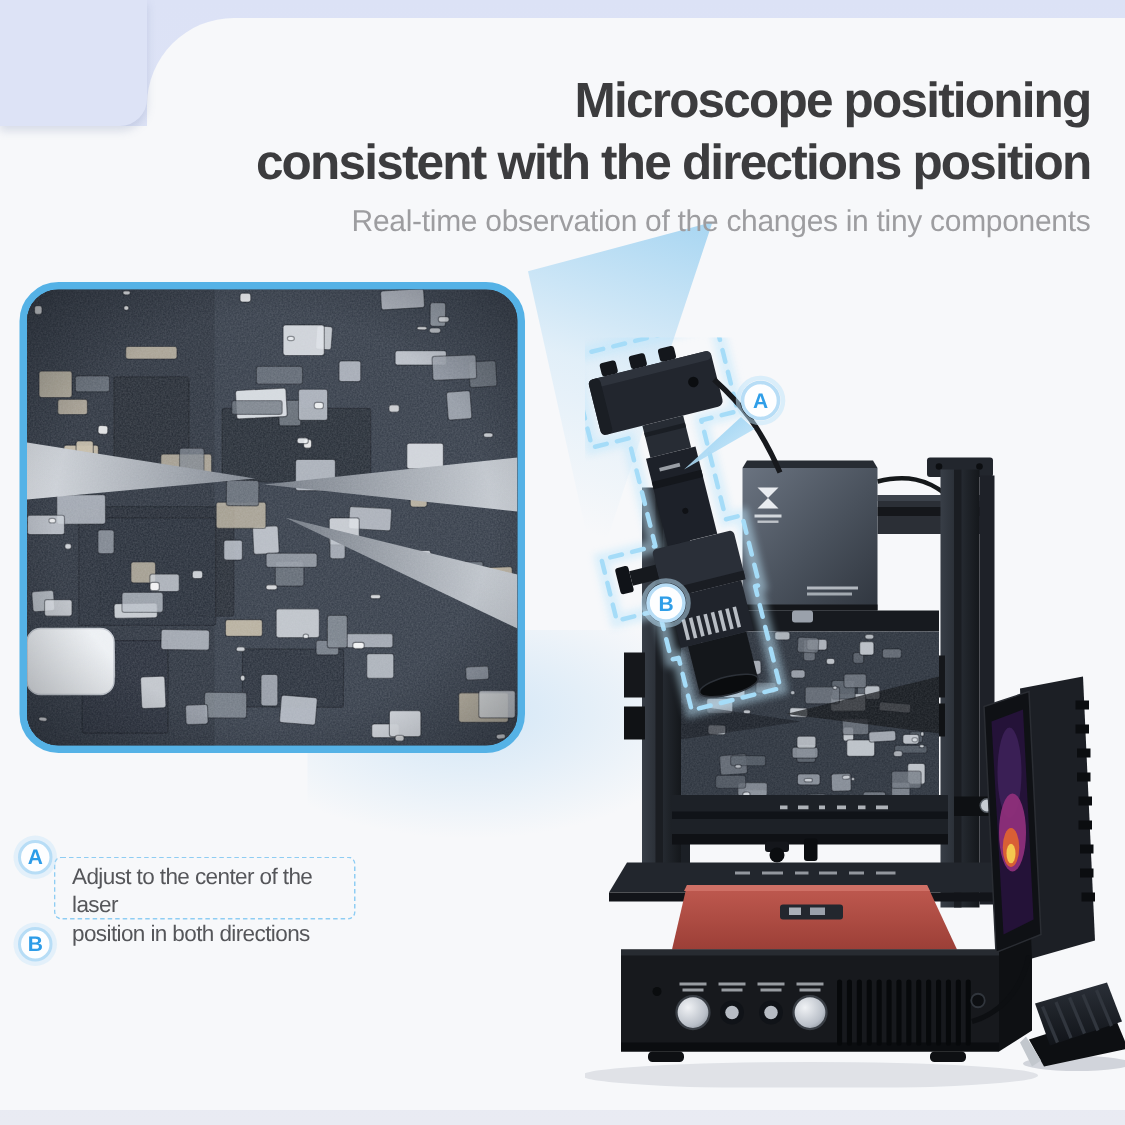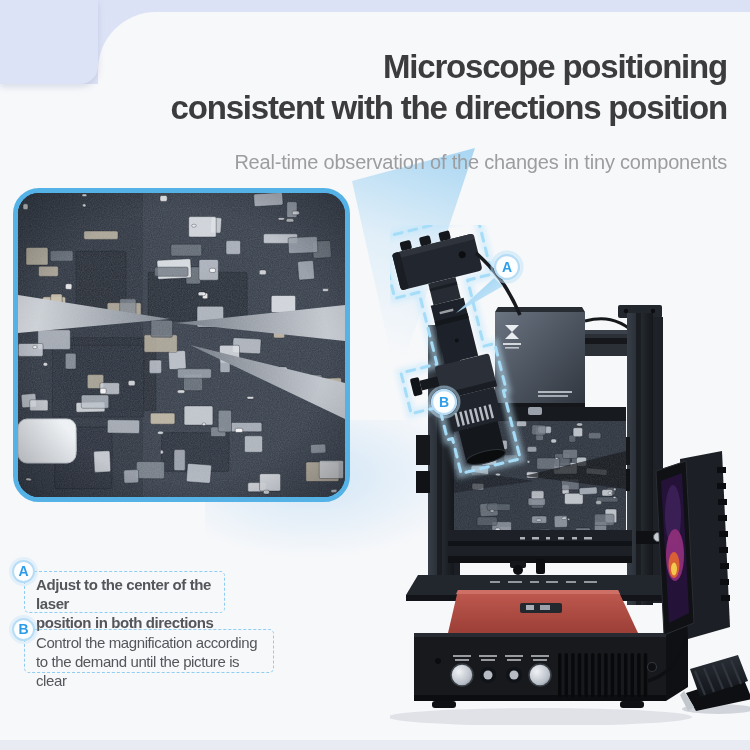"Real-time observation of the changes" .hdr .sub { margin-top: 23px -> 9px }
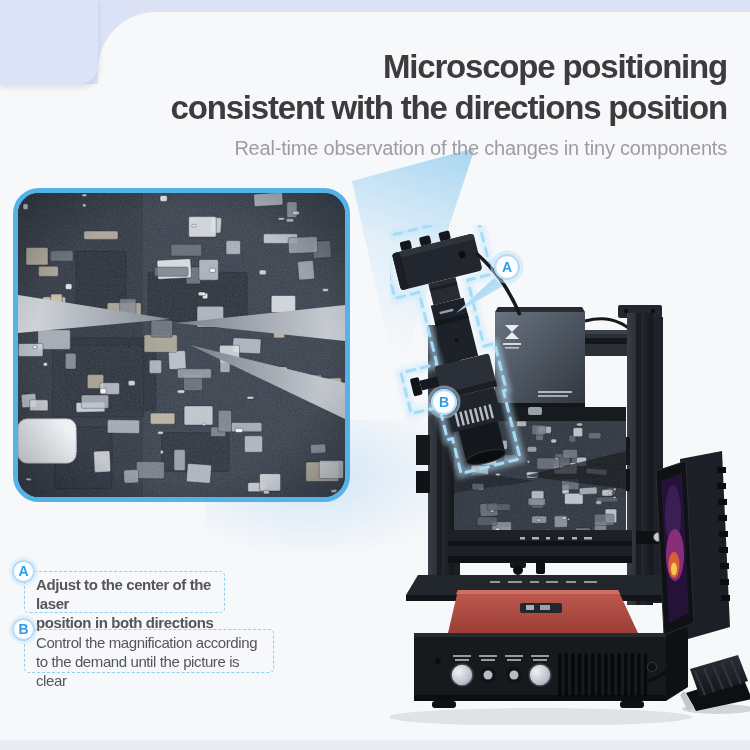"Adjust to the center of" div.cobox { font-weight: bold -> none; left: 24px -> 36px }
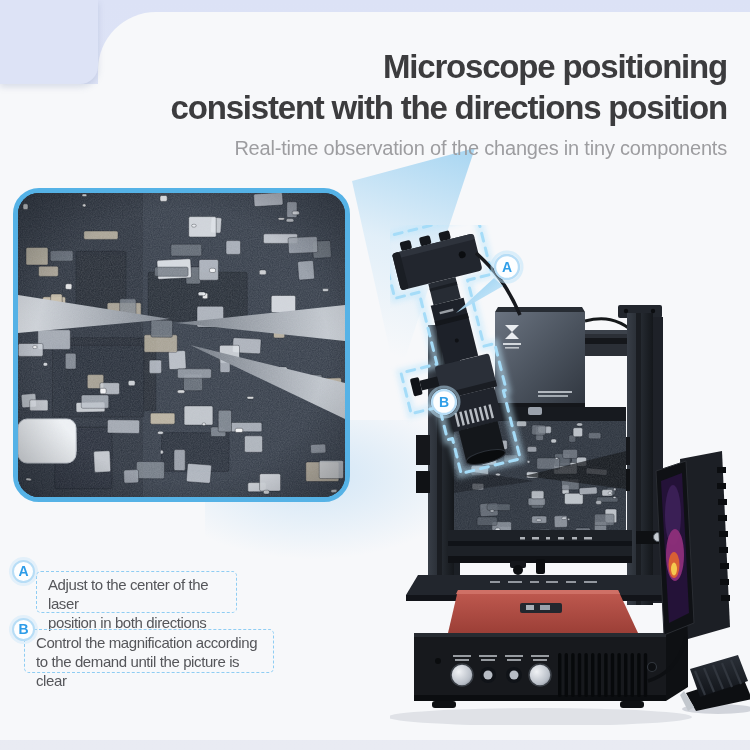"Control the magnification according" div.cobox { html: <div>Control the magnification according to the demand until the picture is clear</div> -> none }
